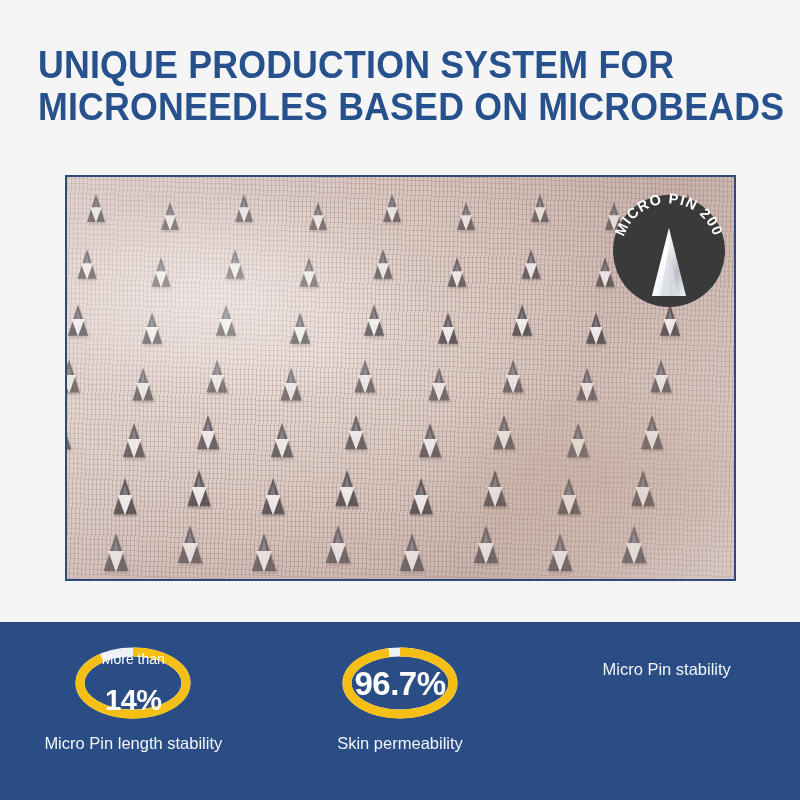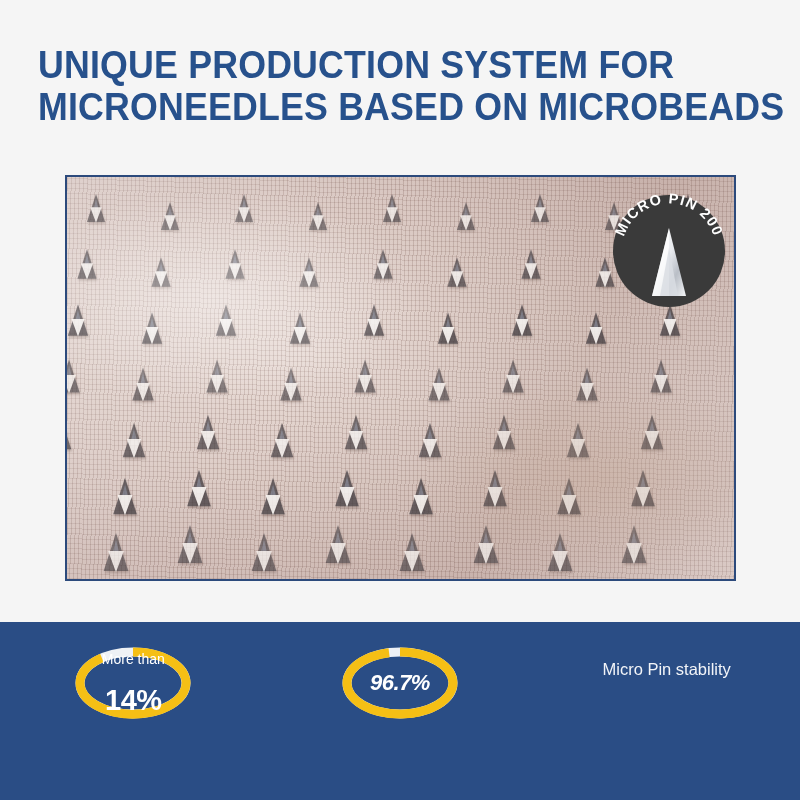"96.7%" .gauge-value.small { font-size: 22px -> 33px; font-style: italic -> none }
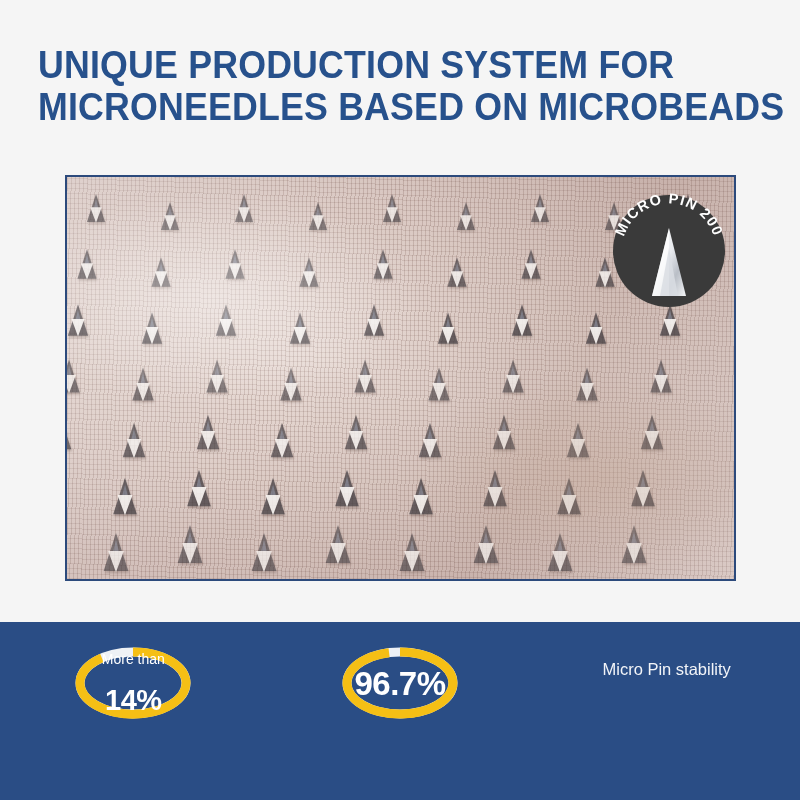"Micro Pin length stability" div.stat-caption { html: none -> <div> <div>Micro Pin length stability</div> </div> }
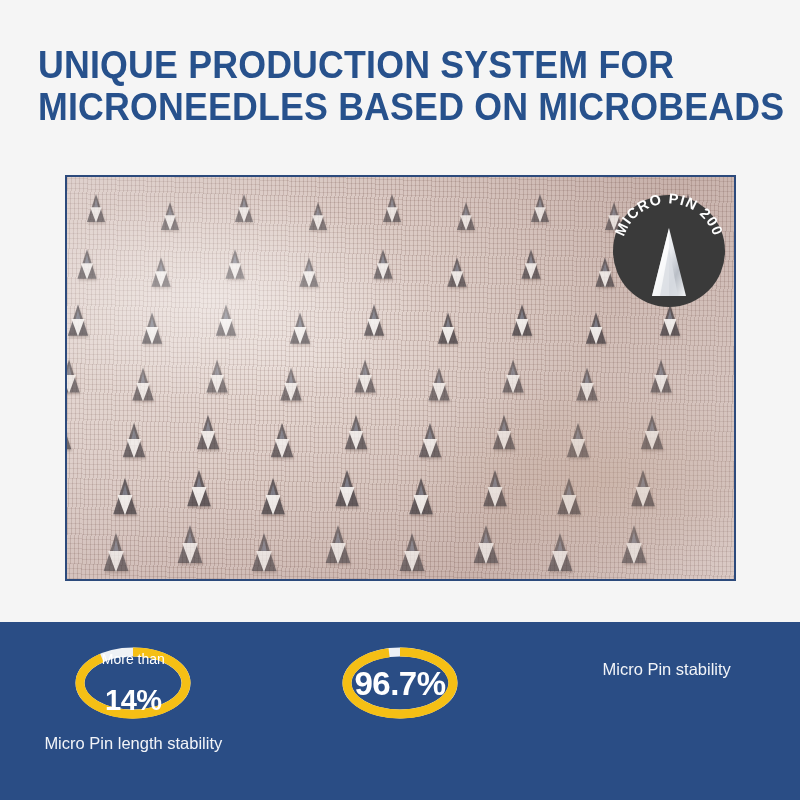"Skin permeability" div.stat-caption { html: none -> <div> <div>Skin permeability</div> </div> }
